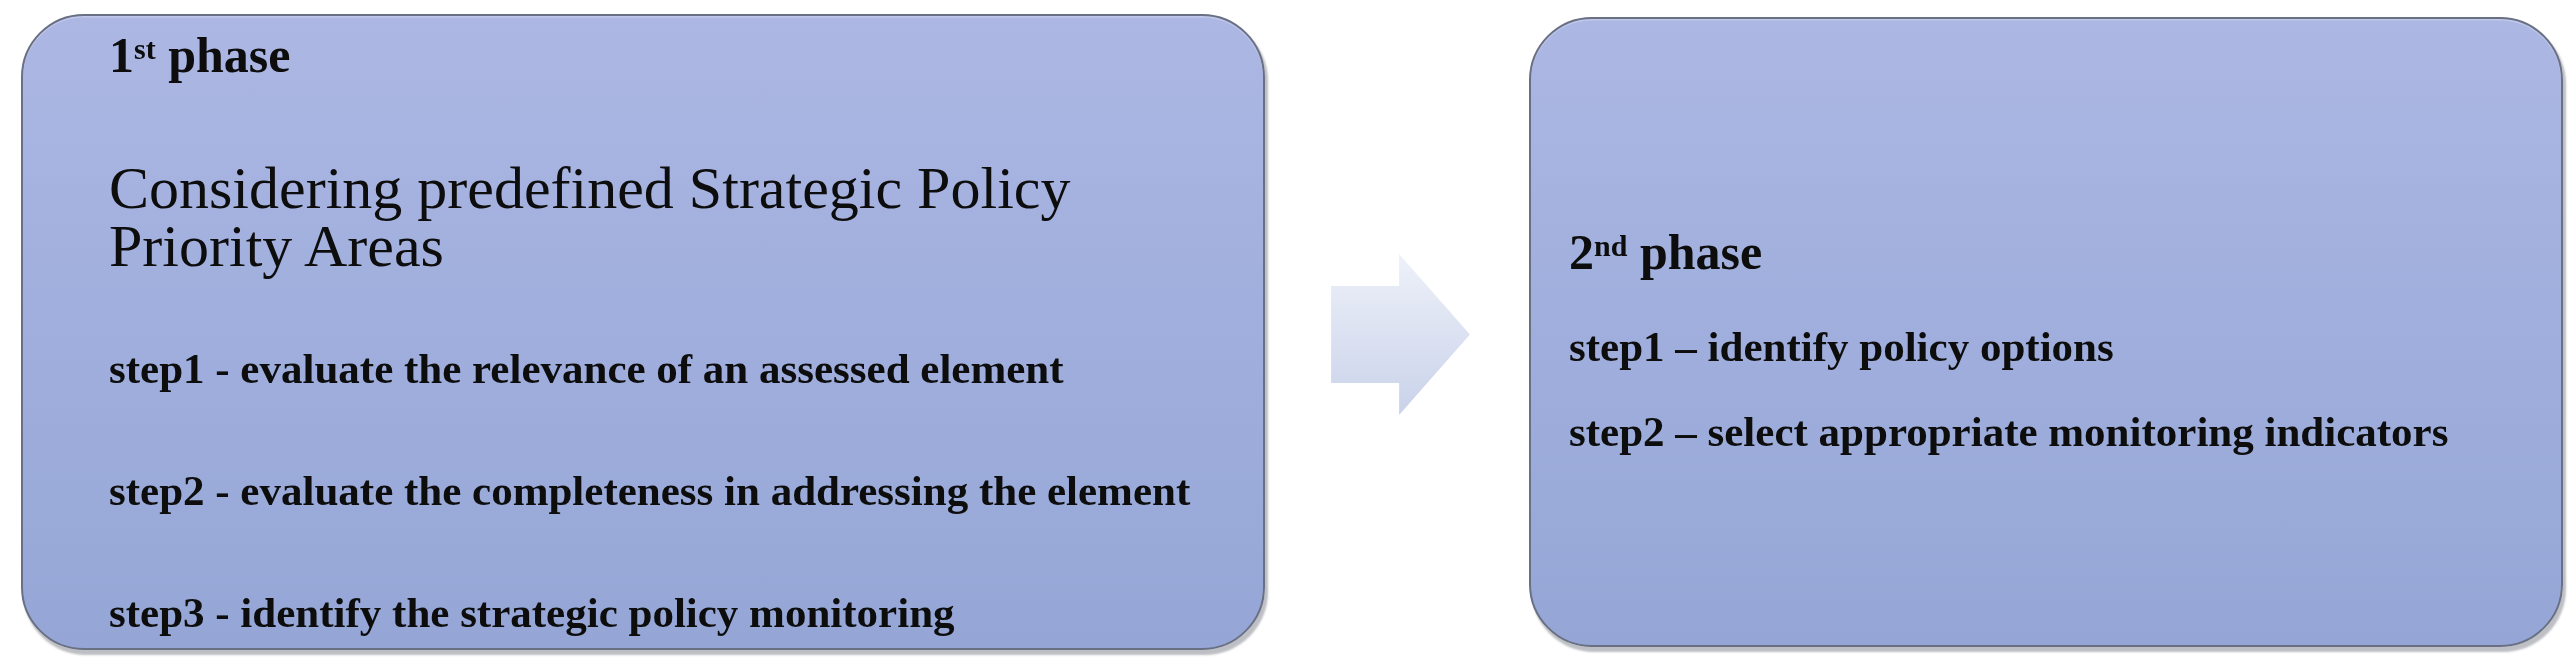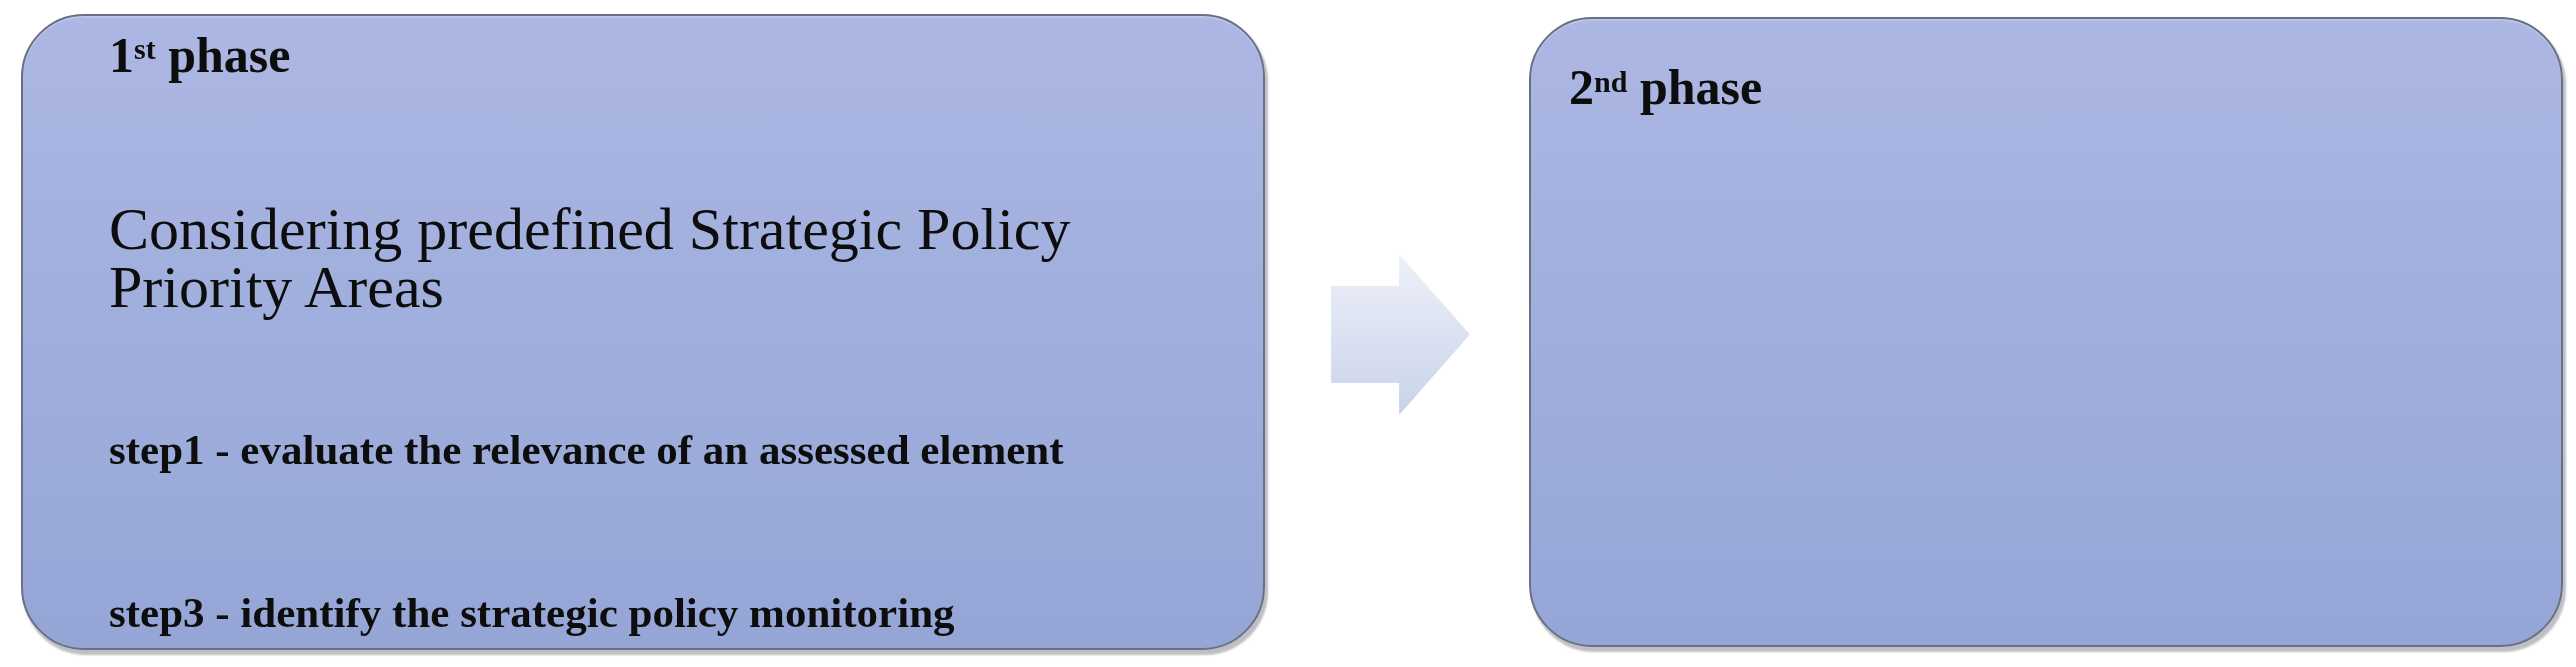"2nd phase" .phase-box.right .phase-content { justify-content: flex-start -> center }
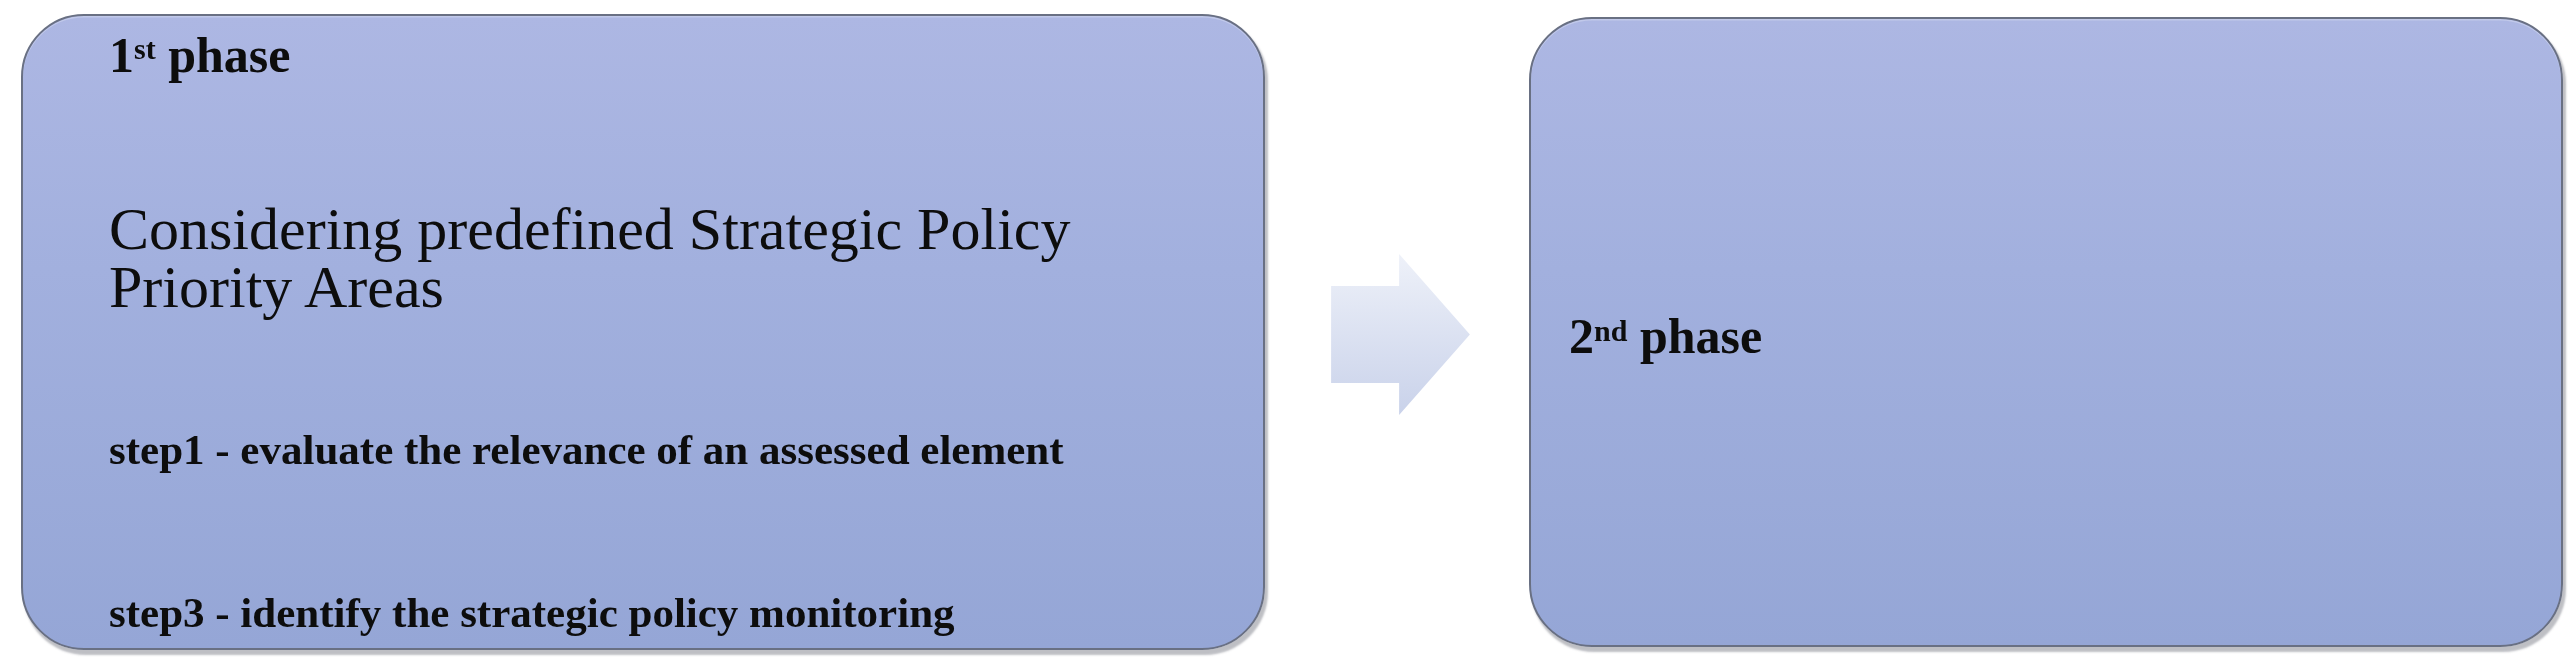"step1 – identify policy options" p.line-step { html: none -> <p>step1 – identify policy options</p> }
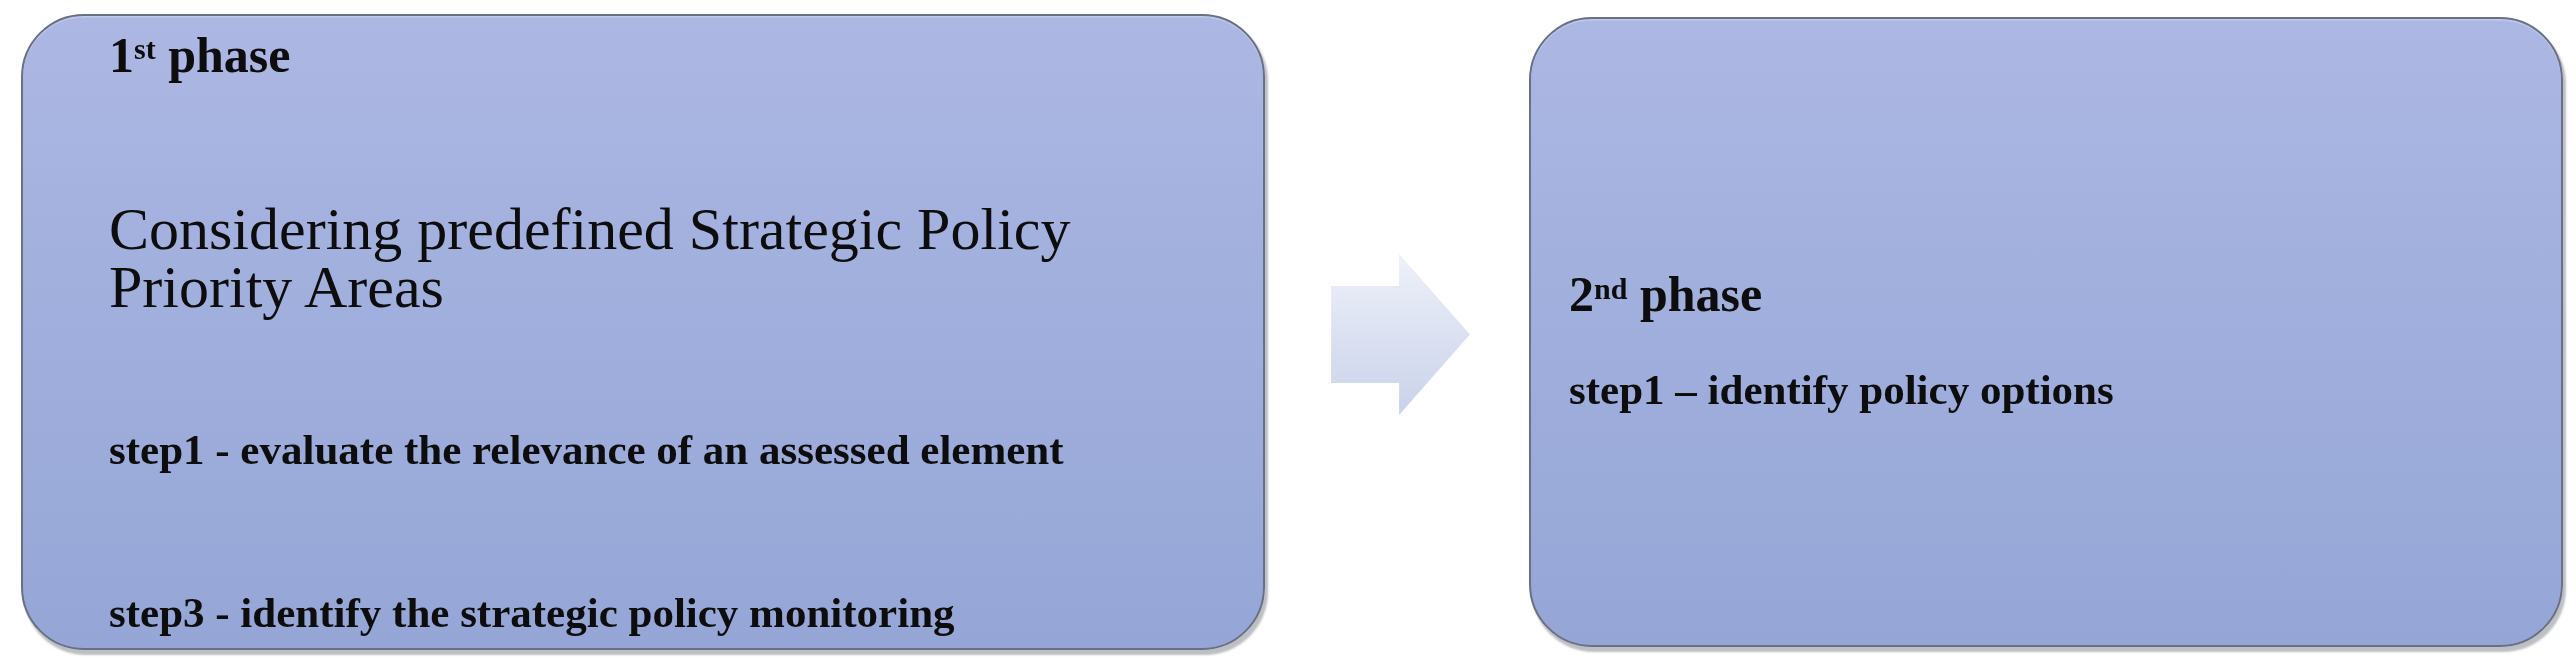"step2 – select appropriate monitoring" p.line-step { html: none -> <p>step2 – select appropriate monitoring indicators</p> }
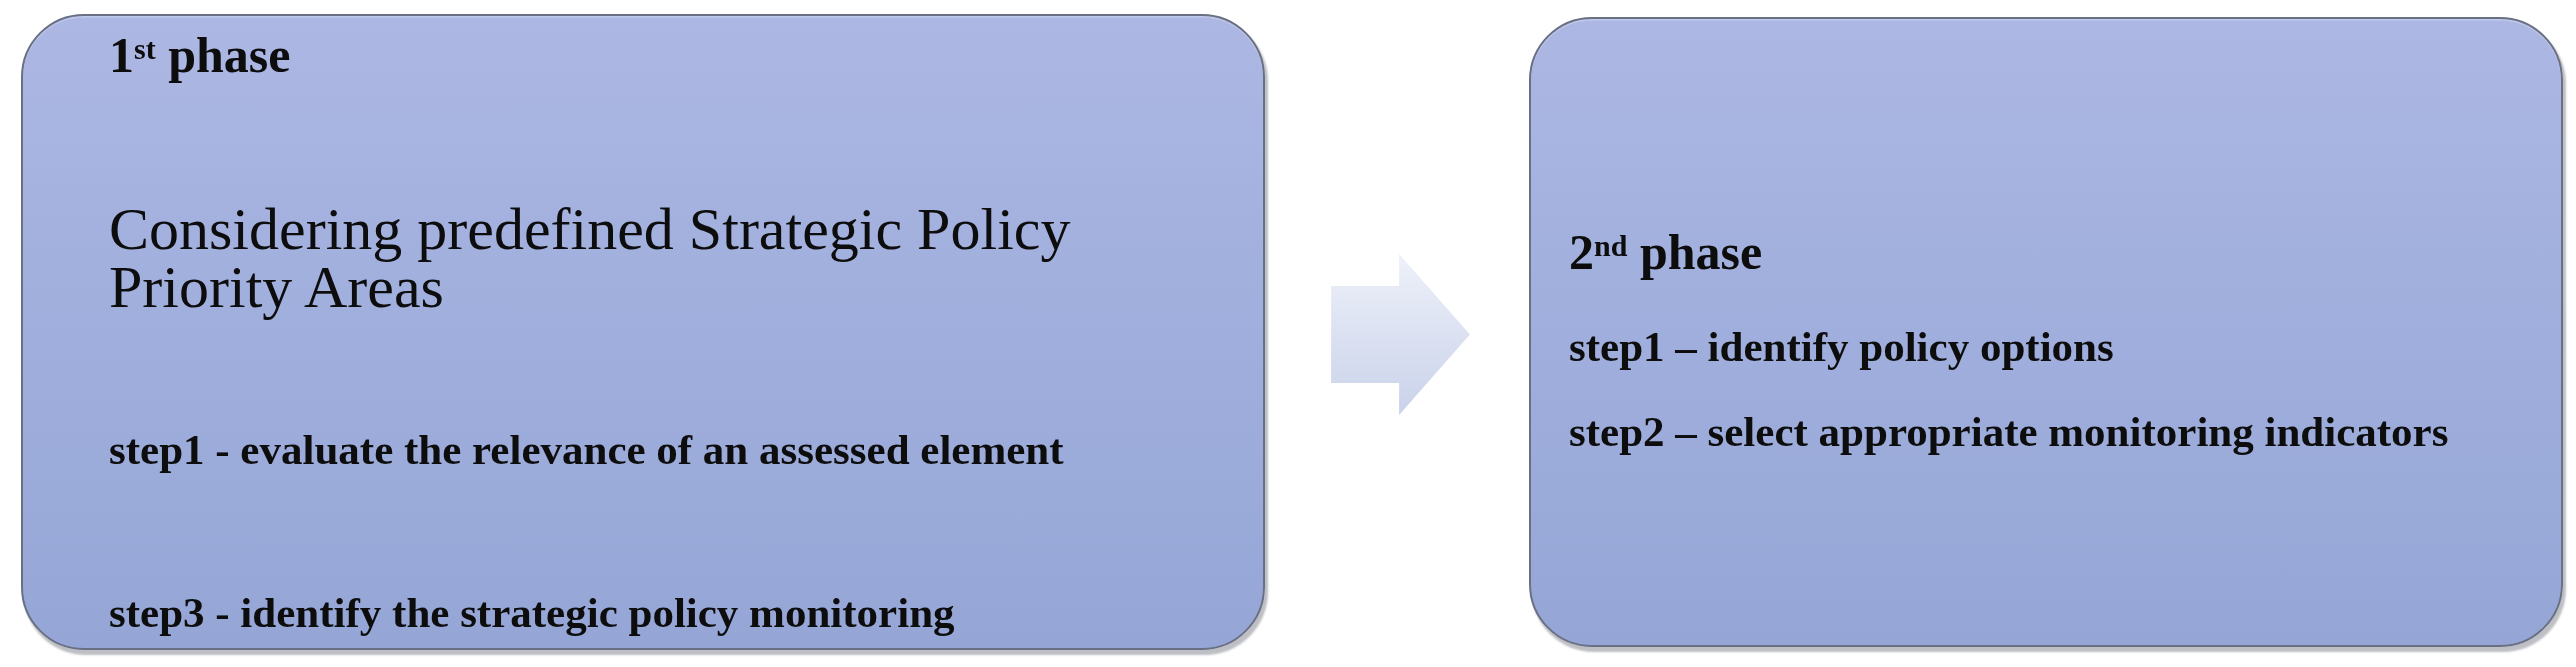"step2 - evaluate the completeness" p.line-step { html: none -> <p>step2 - evaluate the completeness in addressing the element</p> }
